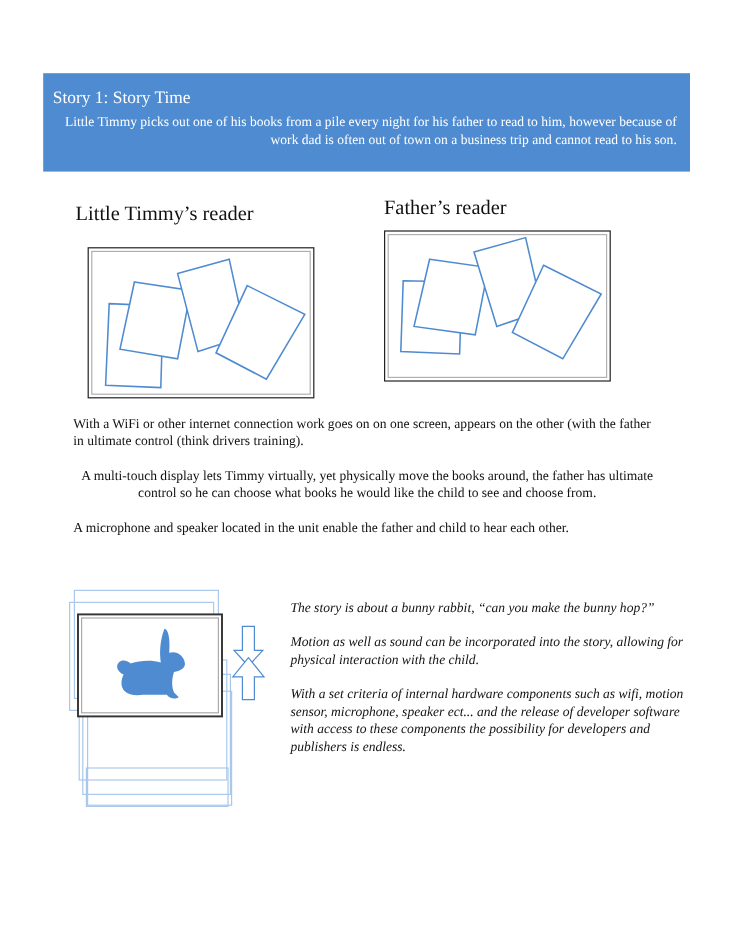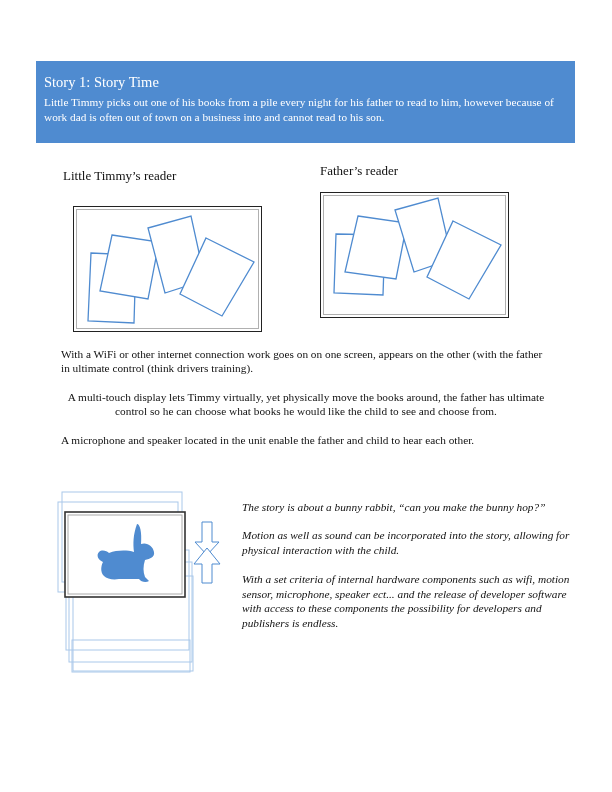"Story 1: Story Time" .banner { text-align: none -> right }
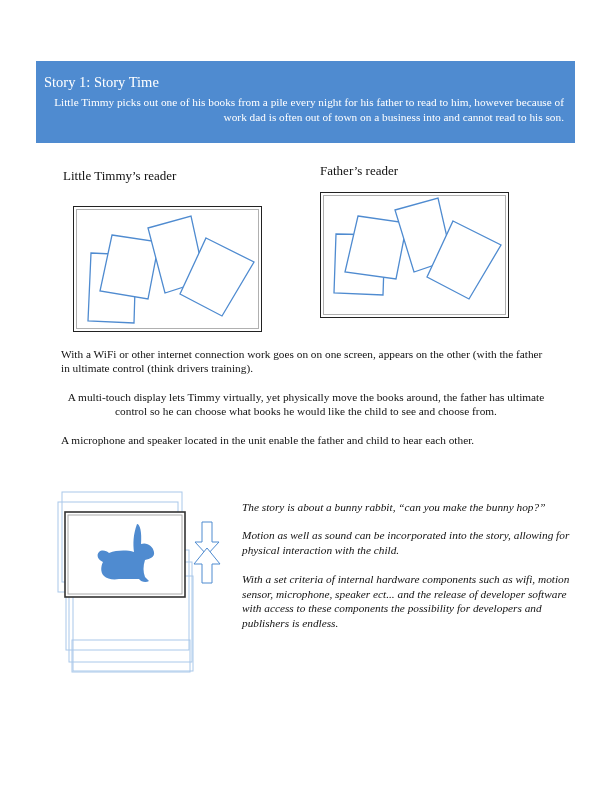"Little Timmy picks out one" div.desc { text: into -> trip }
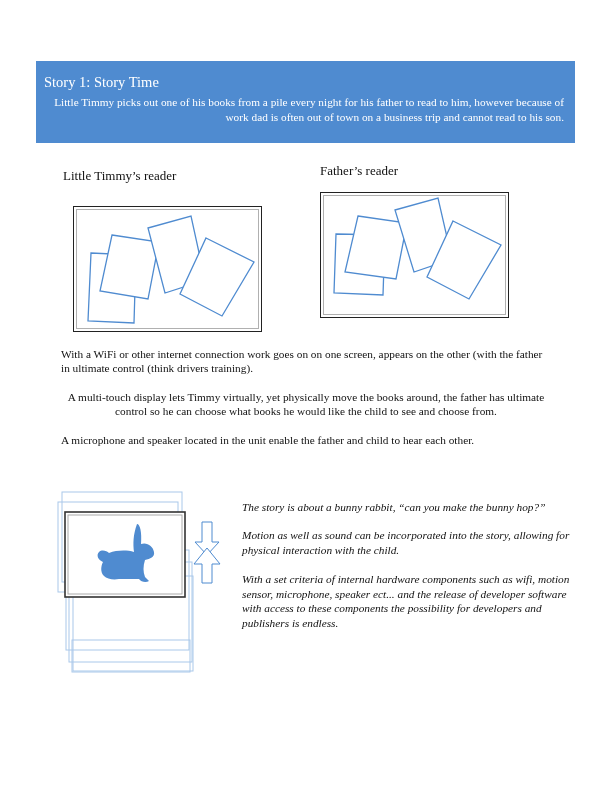"Little Timmy’s reader" .label { font-size: 13px -> 17px }
